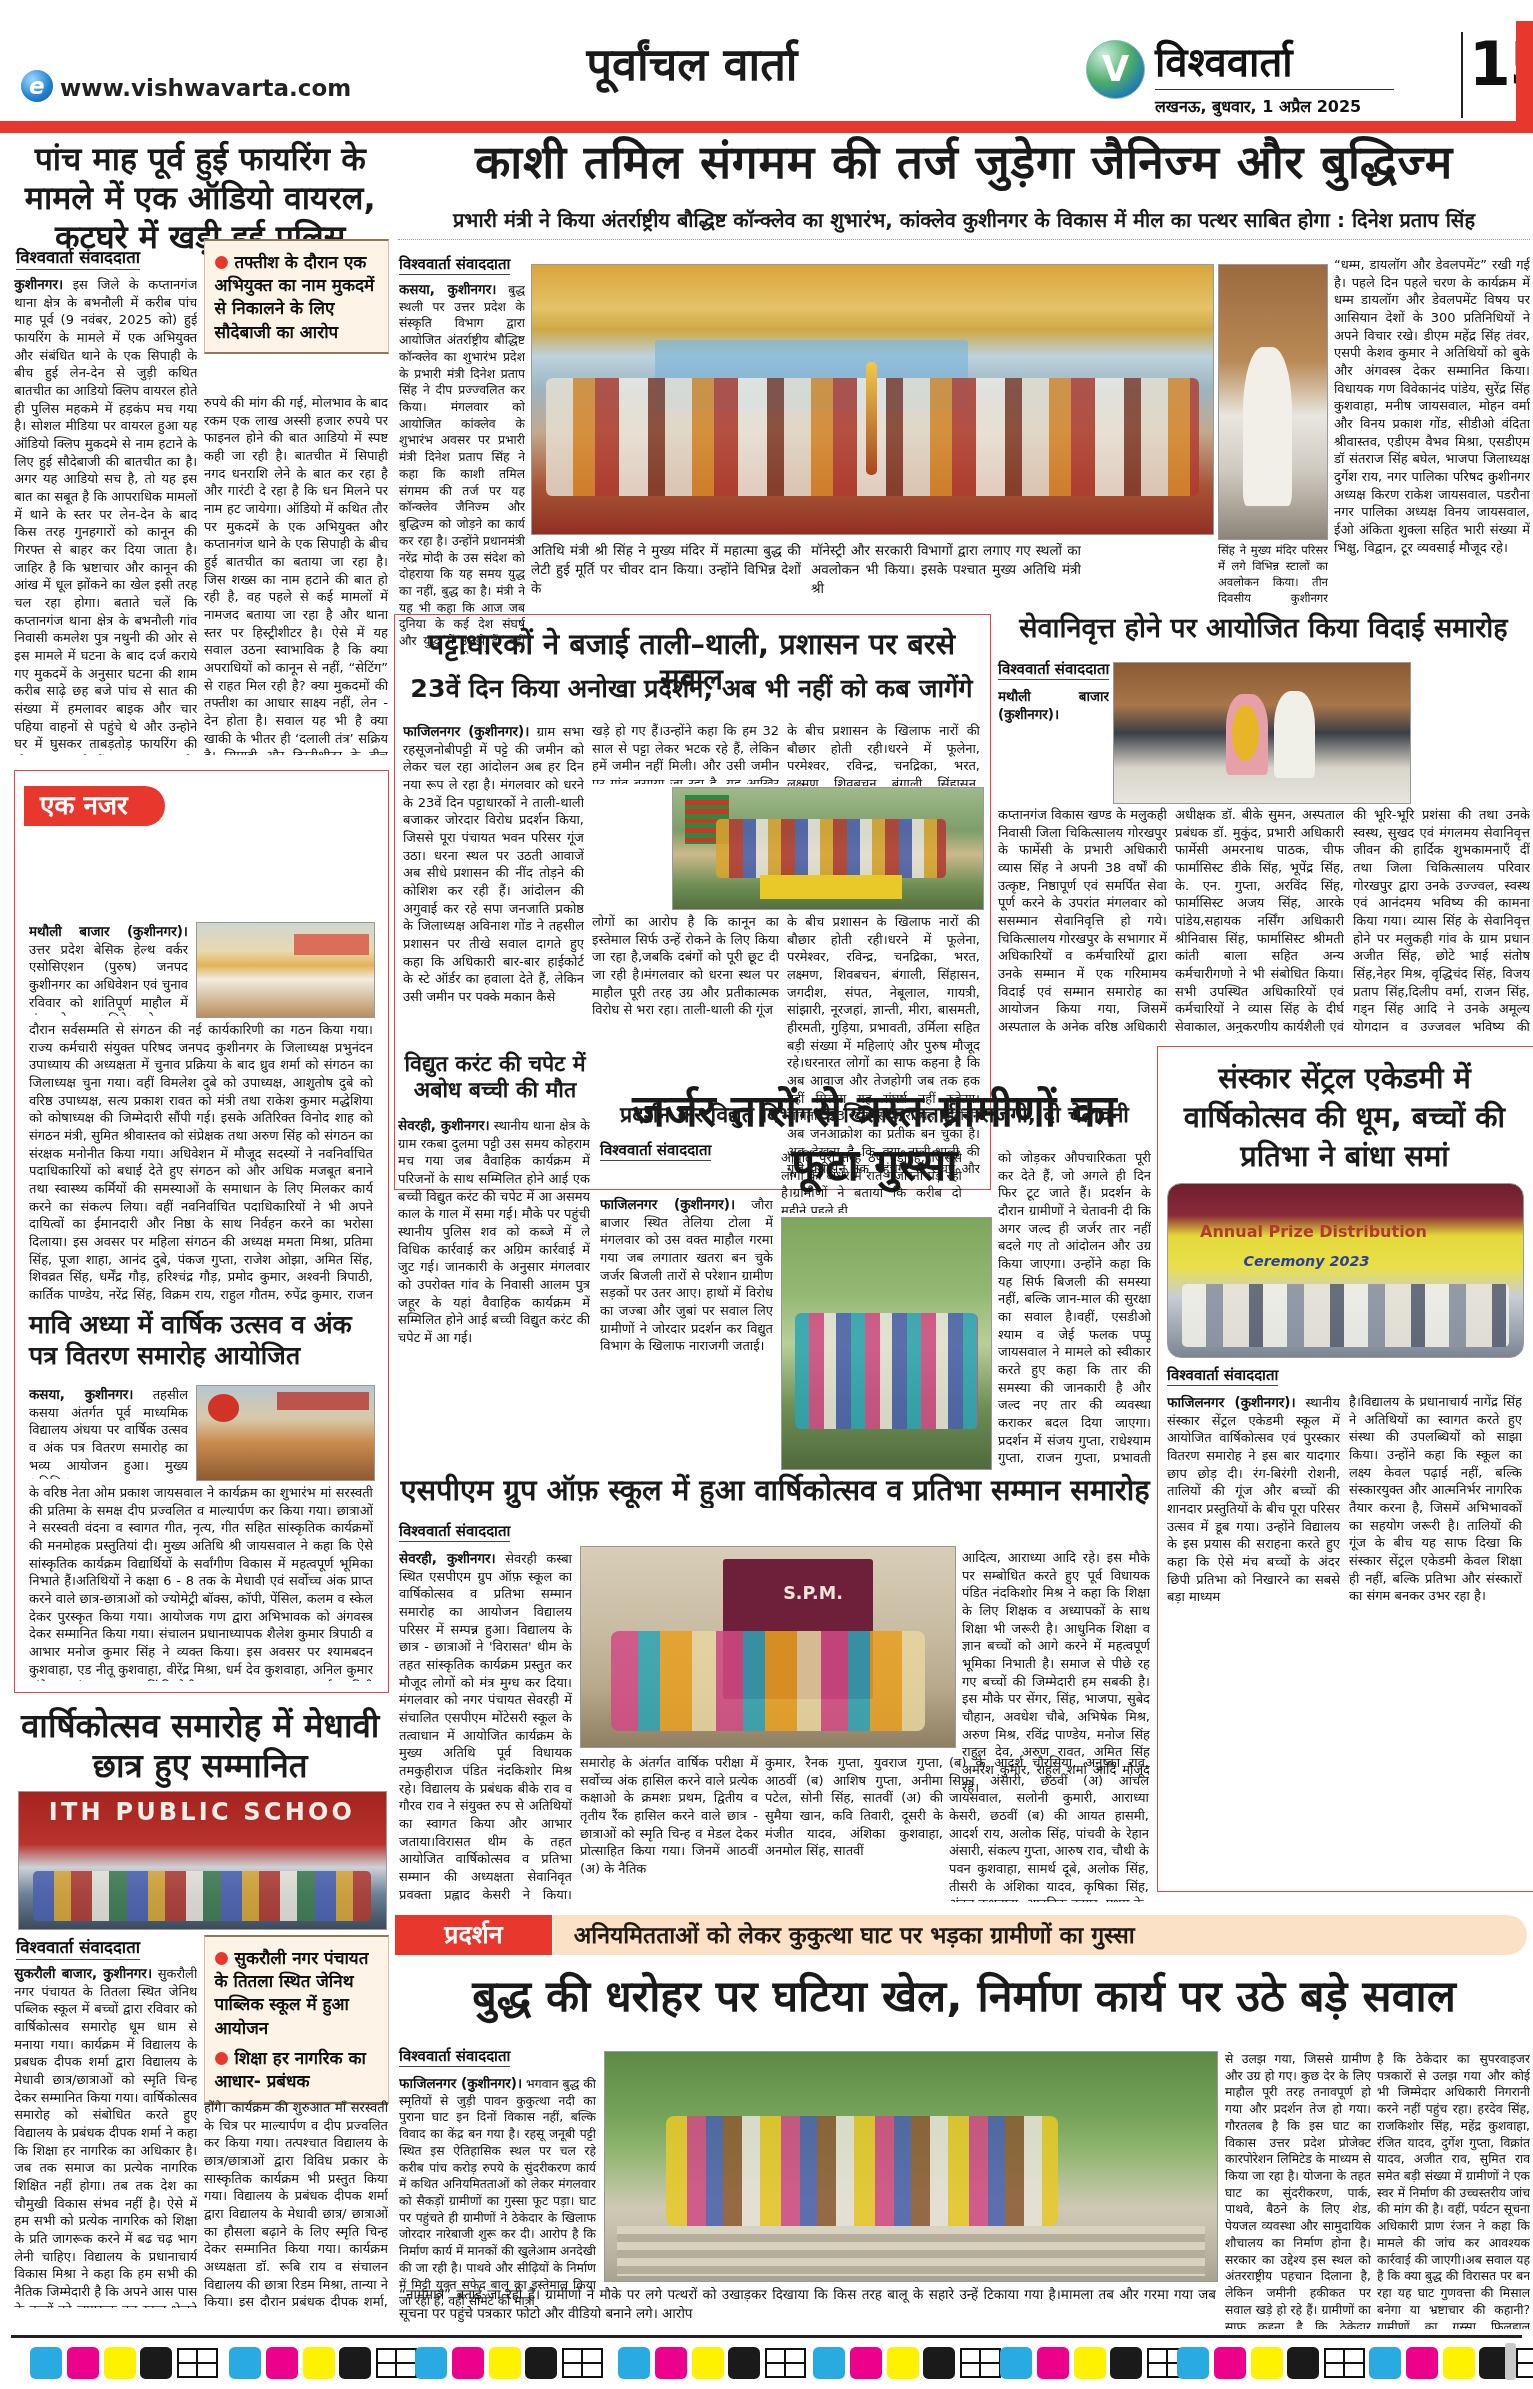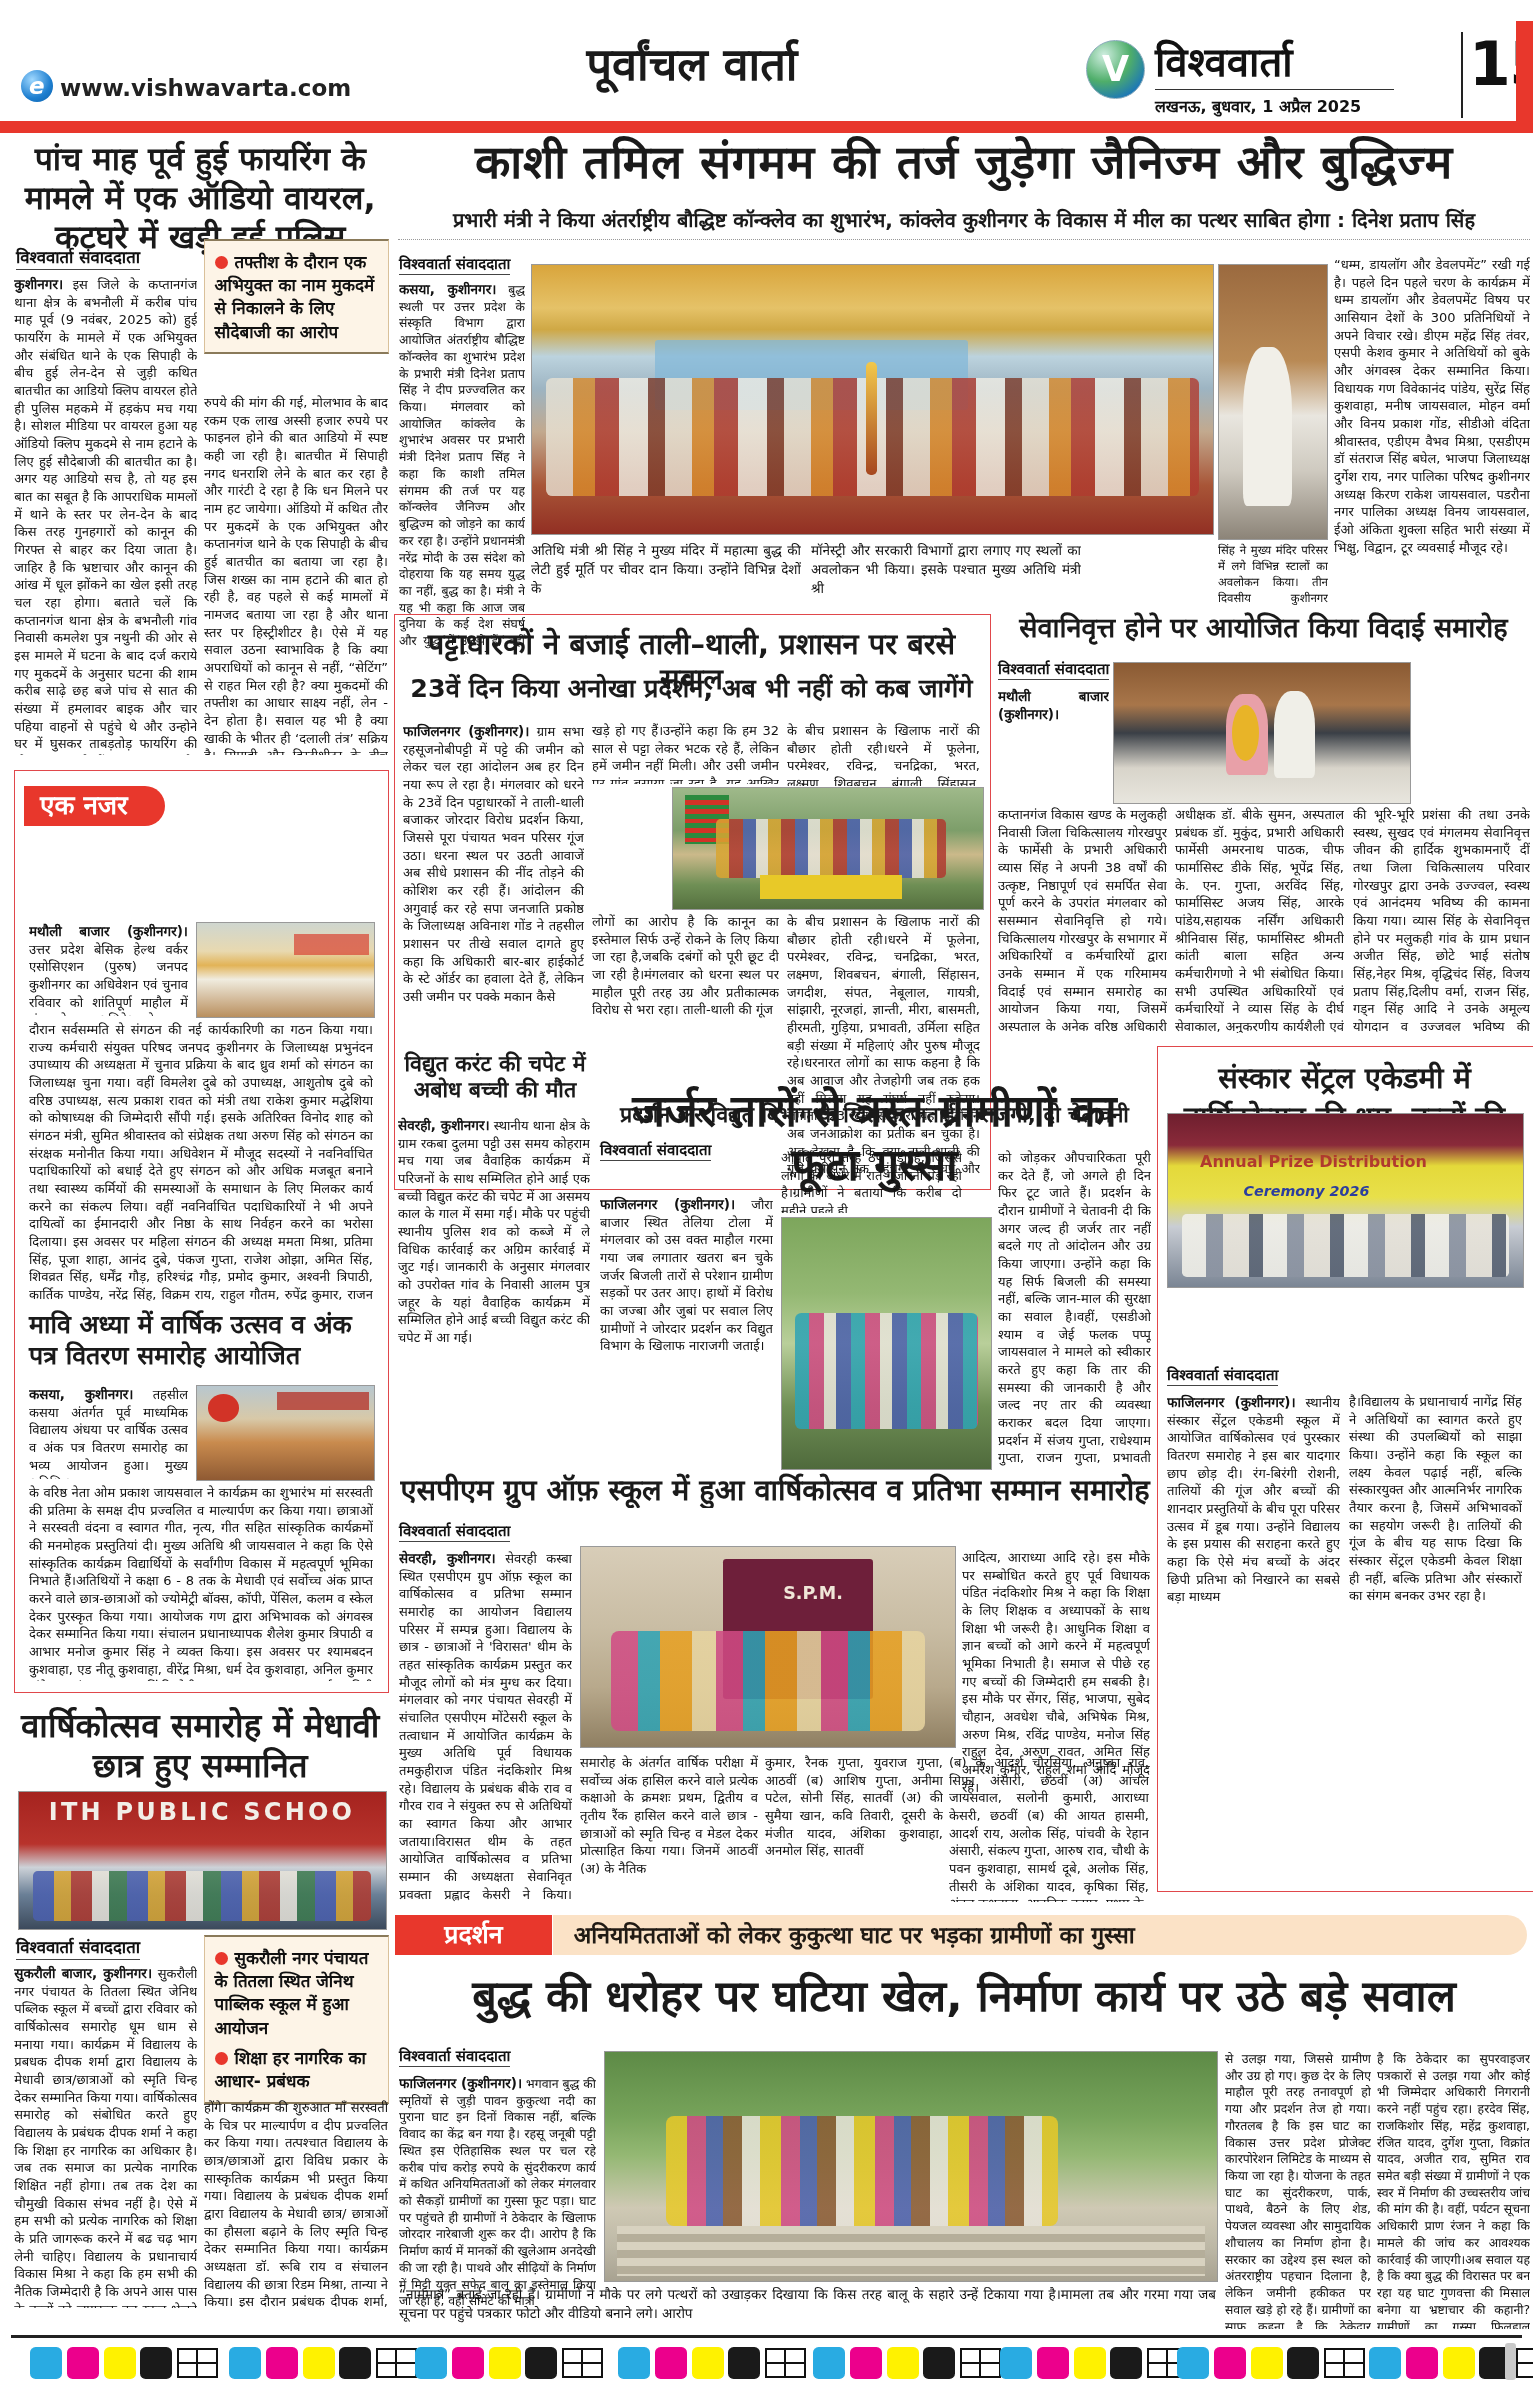"Annual Prize Distribution" div.abs { border-radius: none -> 14px; top: 1113px -> 1183px }
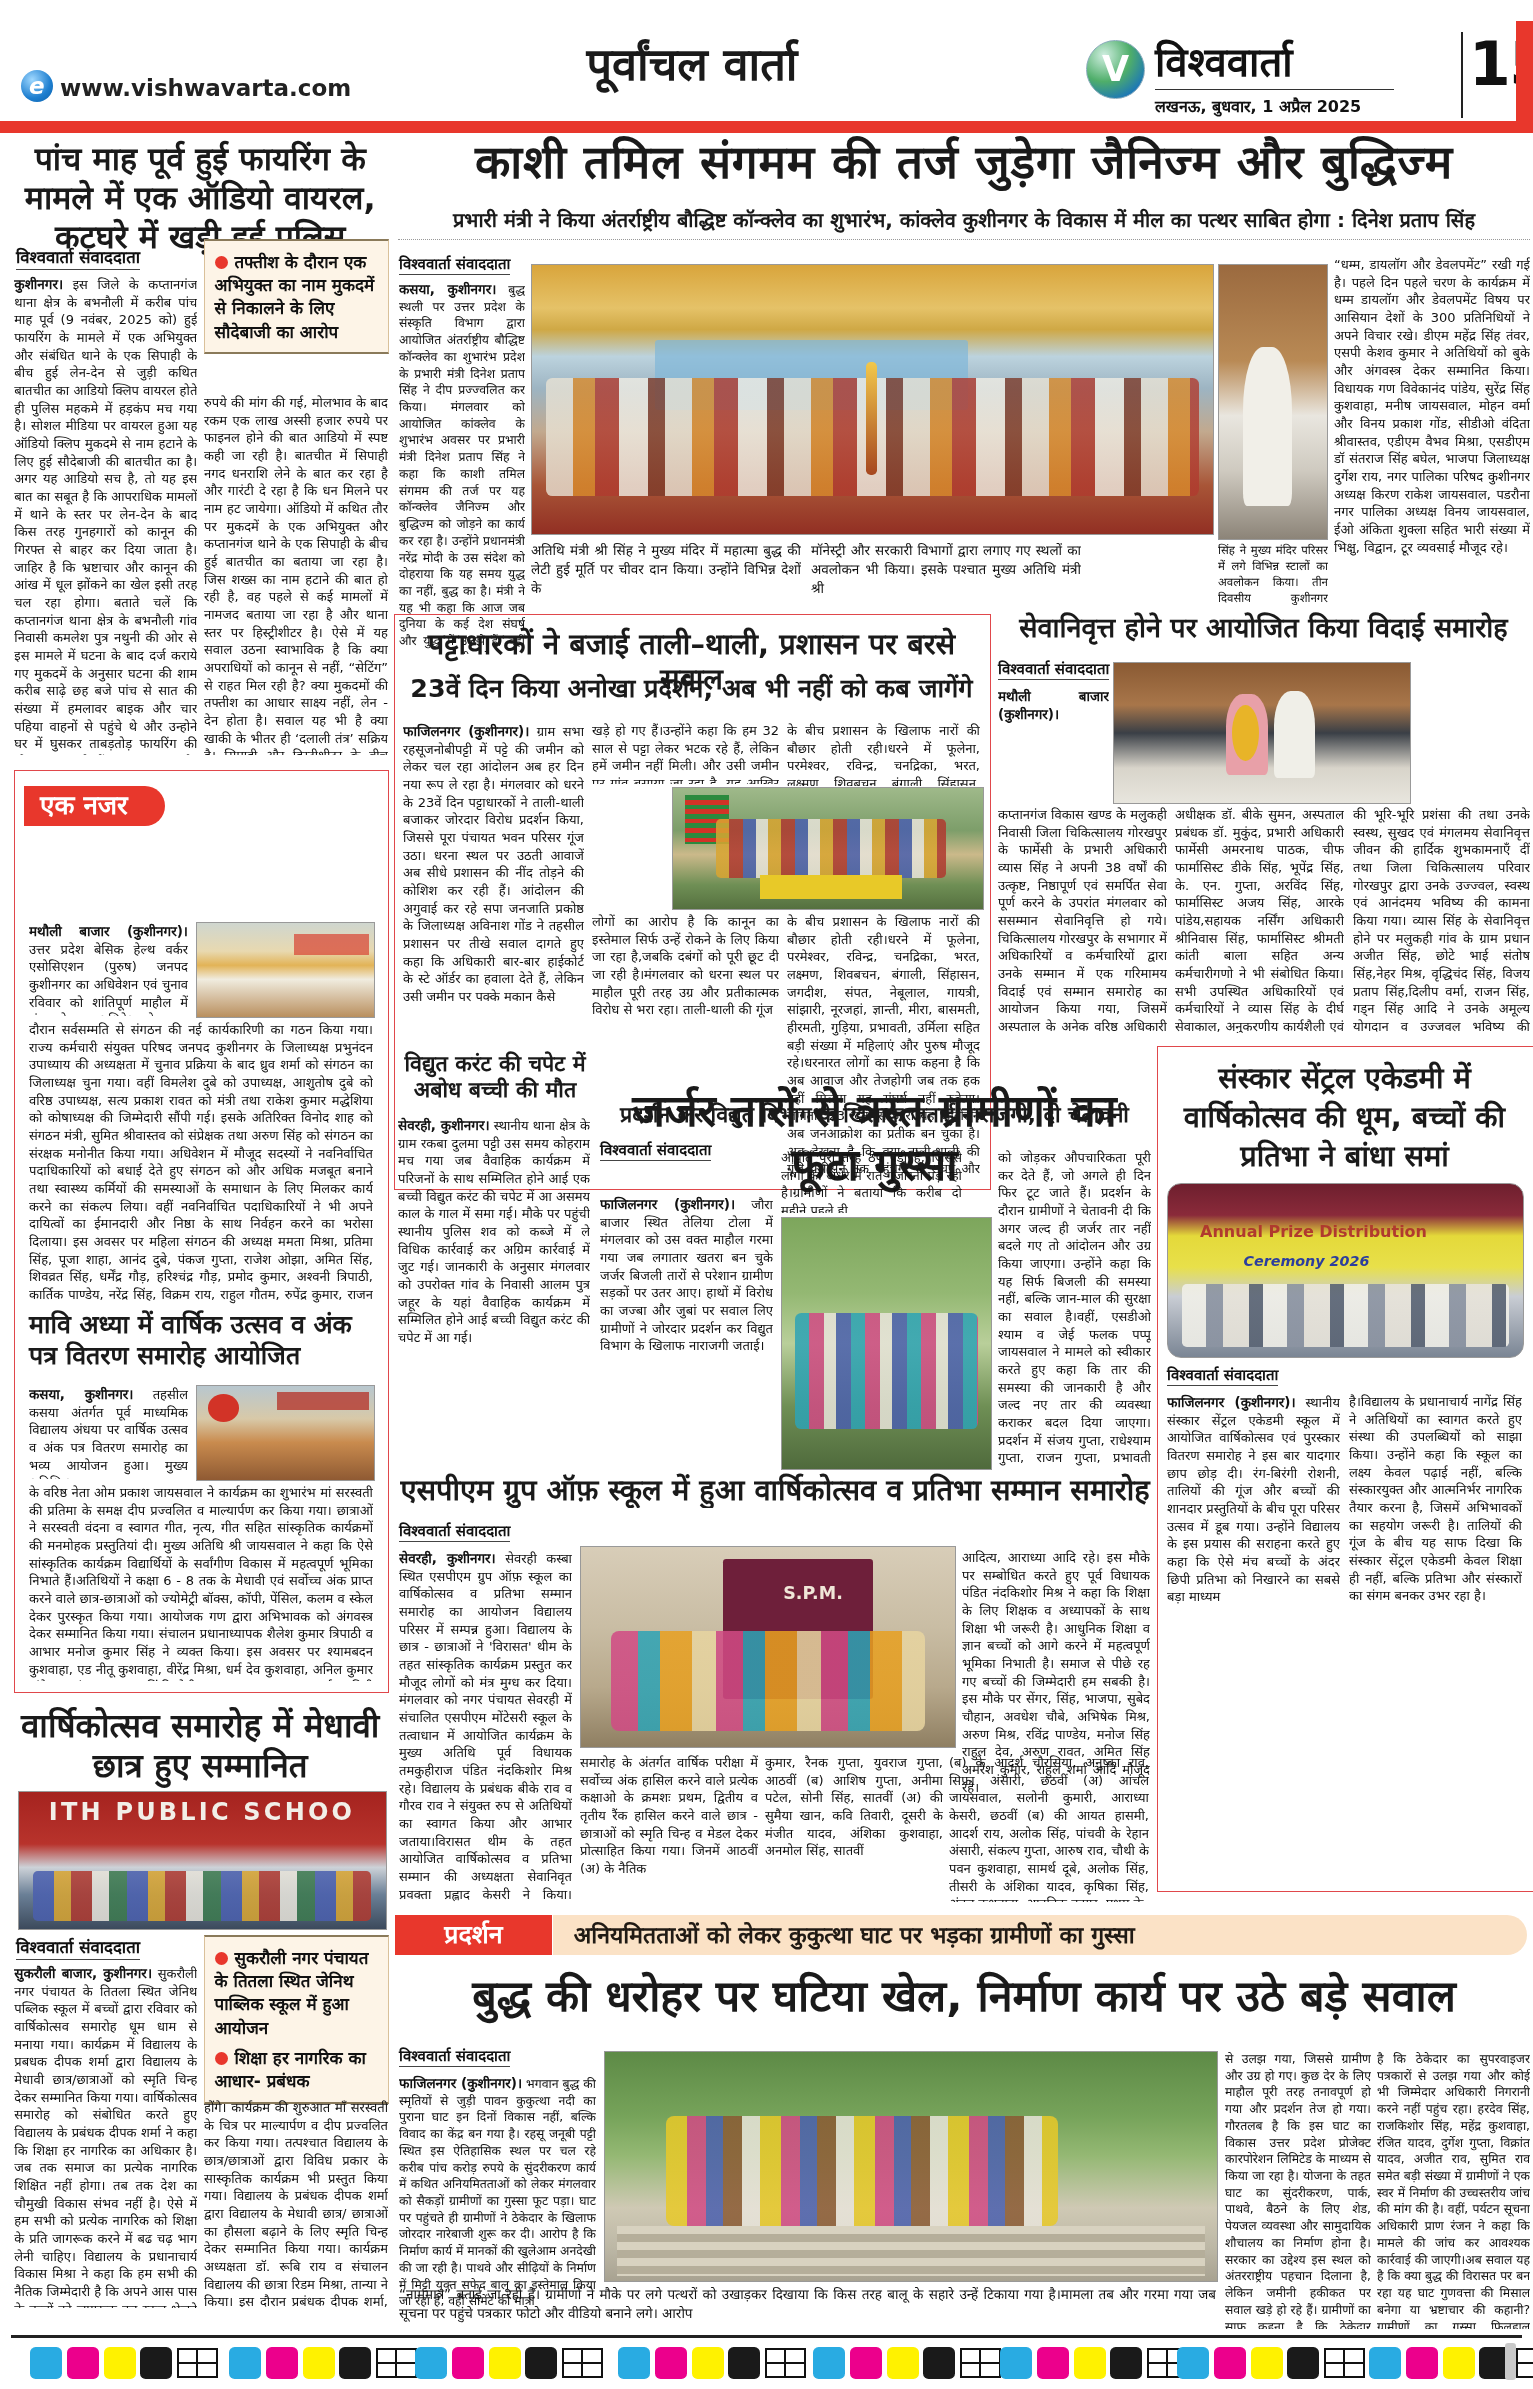"Ceremony 2026" div.abs { text: 2026 -> 2023 }
